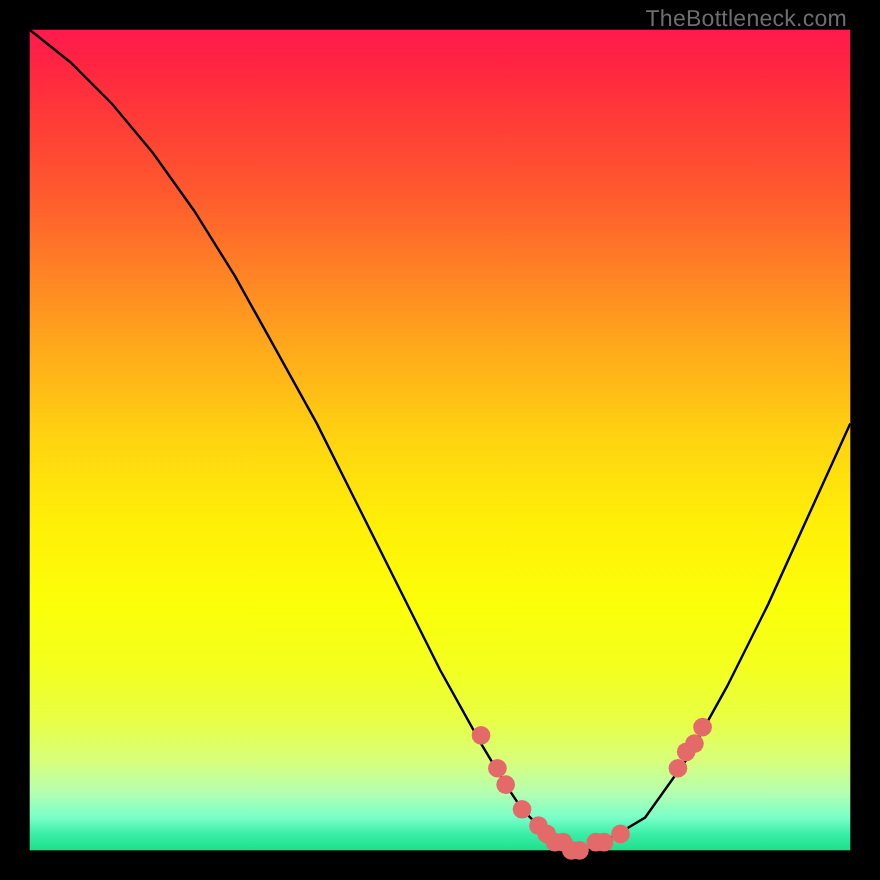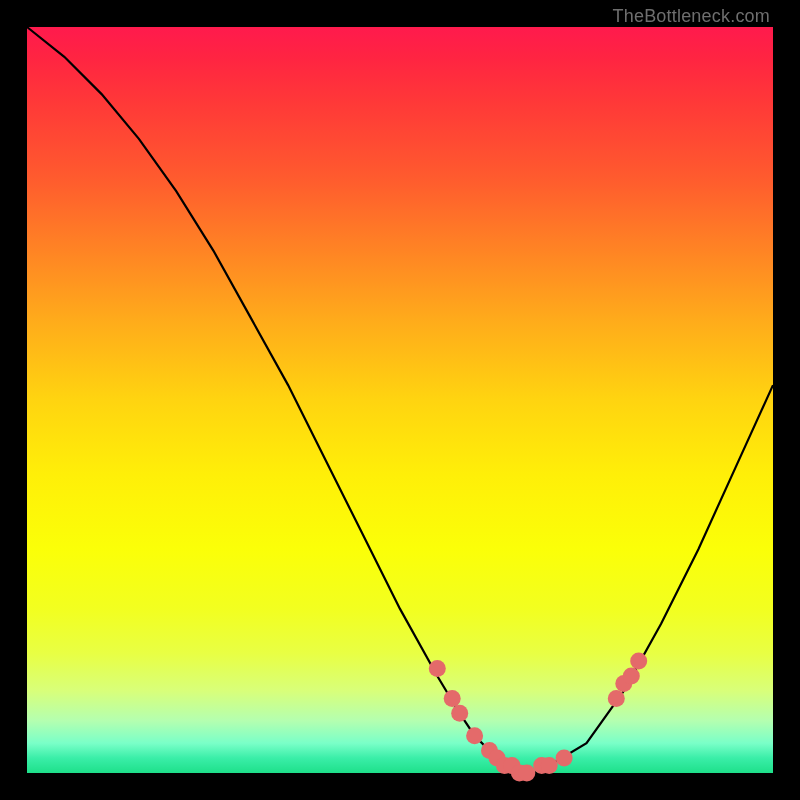"TheBottleneck.com" .watermark { font-size: 18px -> 21px }
